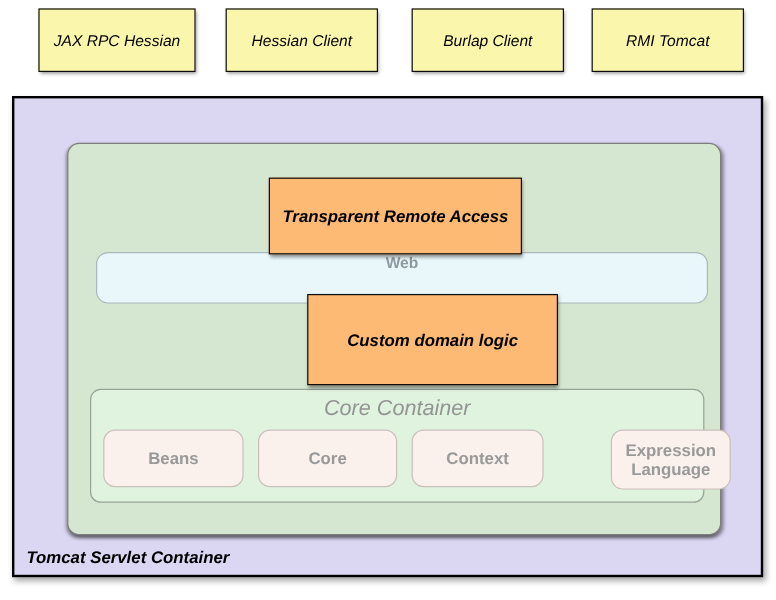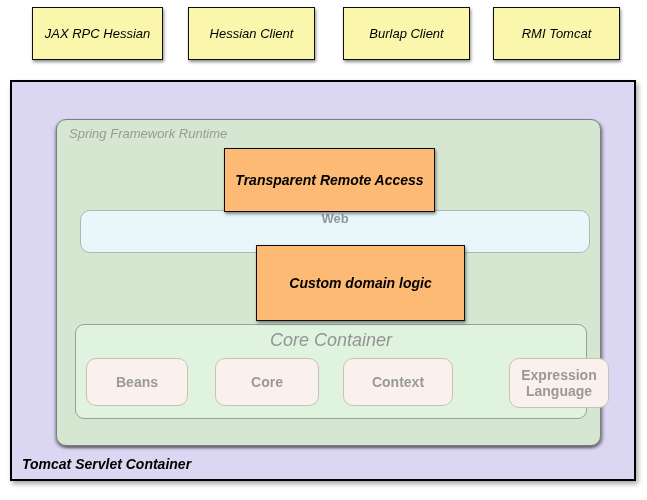"Spring Framework Runtime" div.spring-label { html: <div>Spring Framework Runtime</div> -> none }
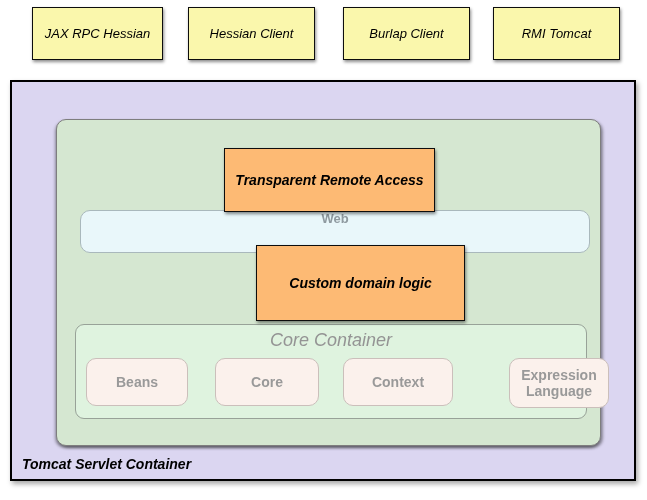"Beans" .module-1 { width: 102px -> 117px }
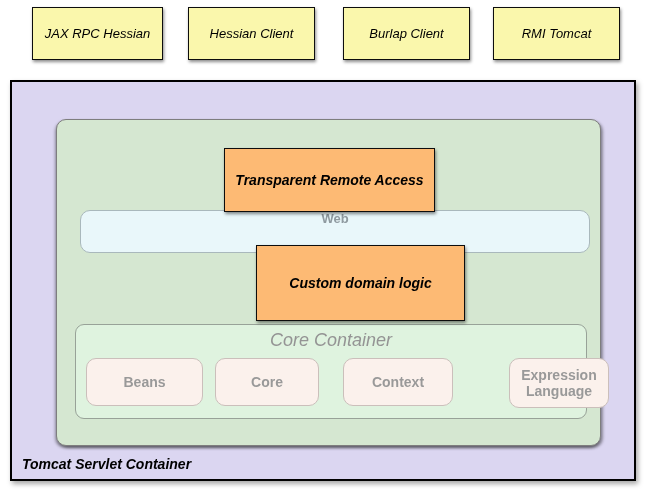"Core" .module-2 { width: 104px -> 116px }
